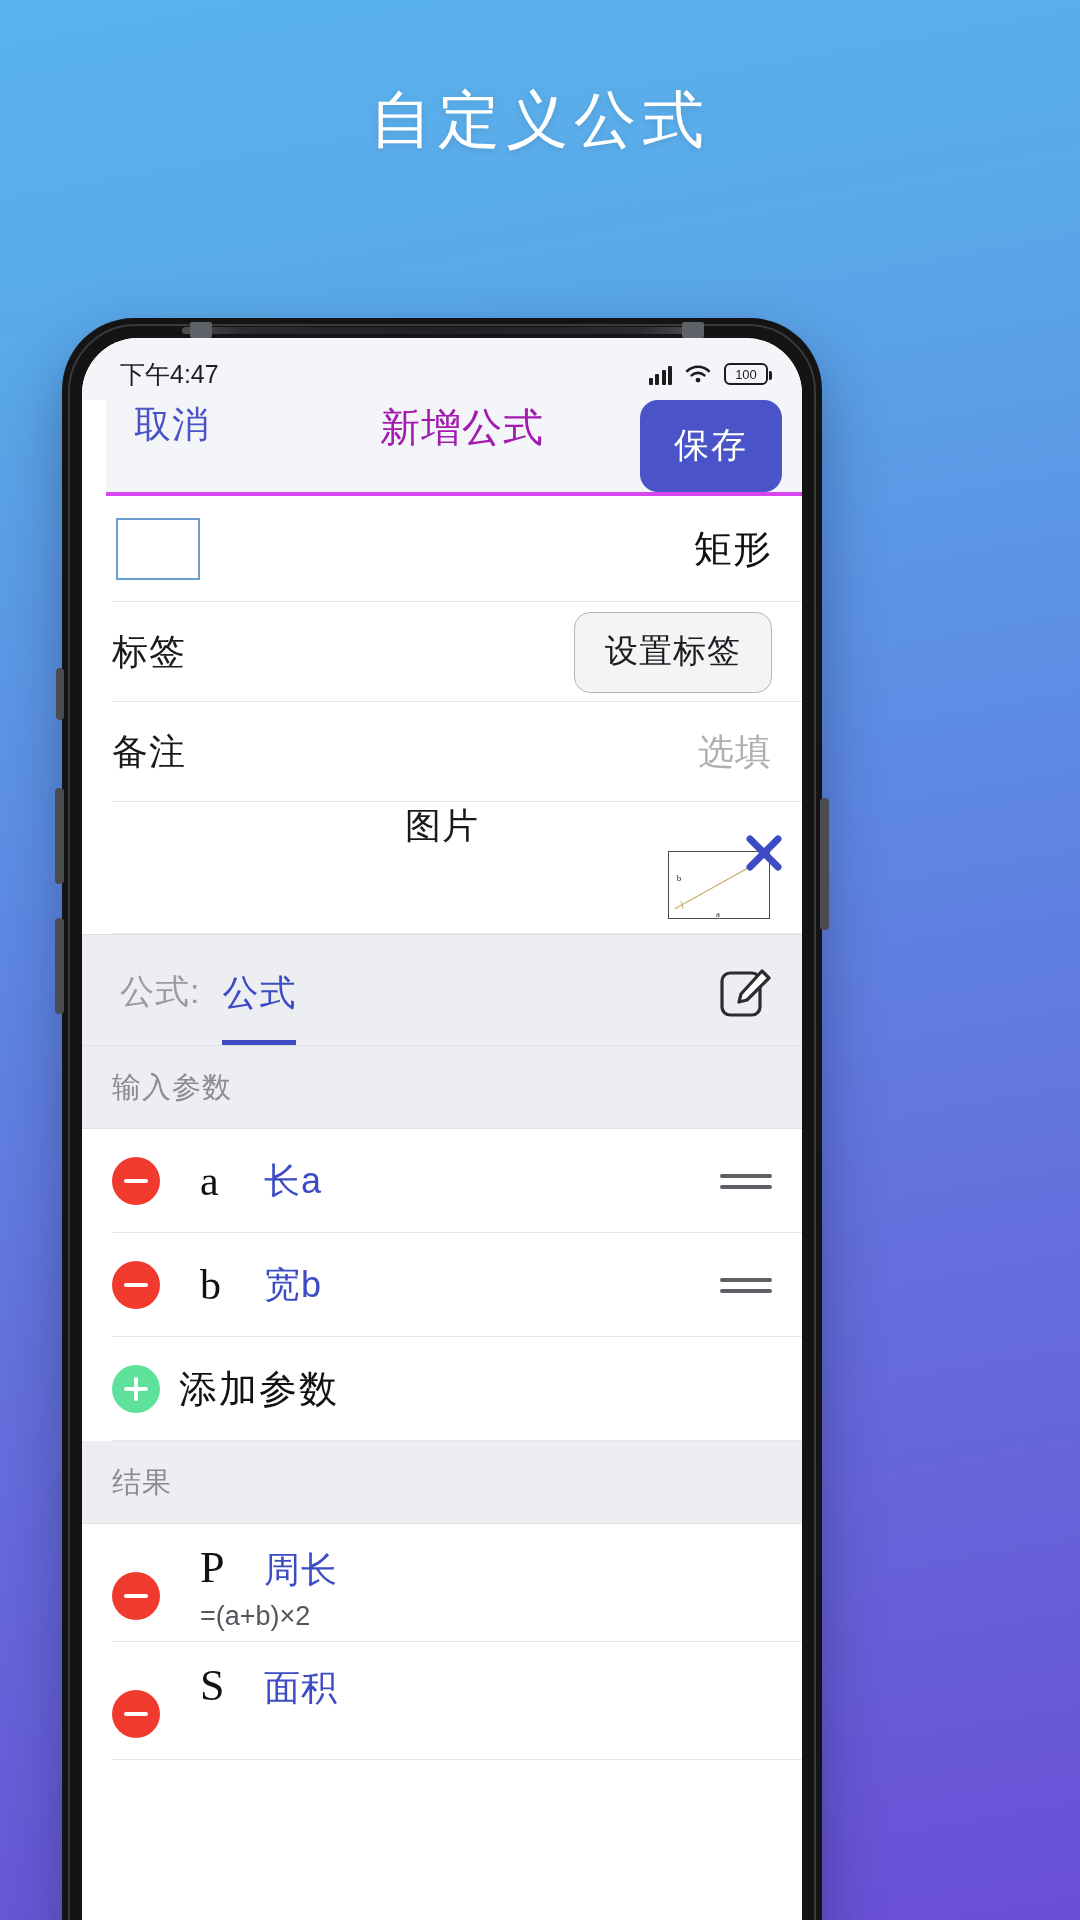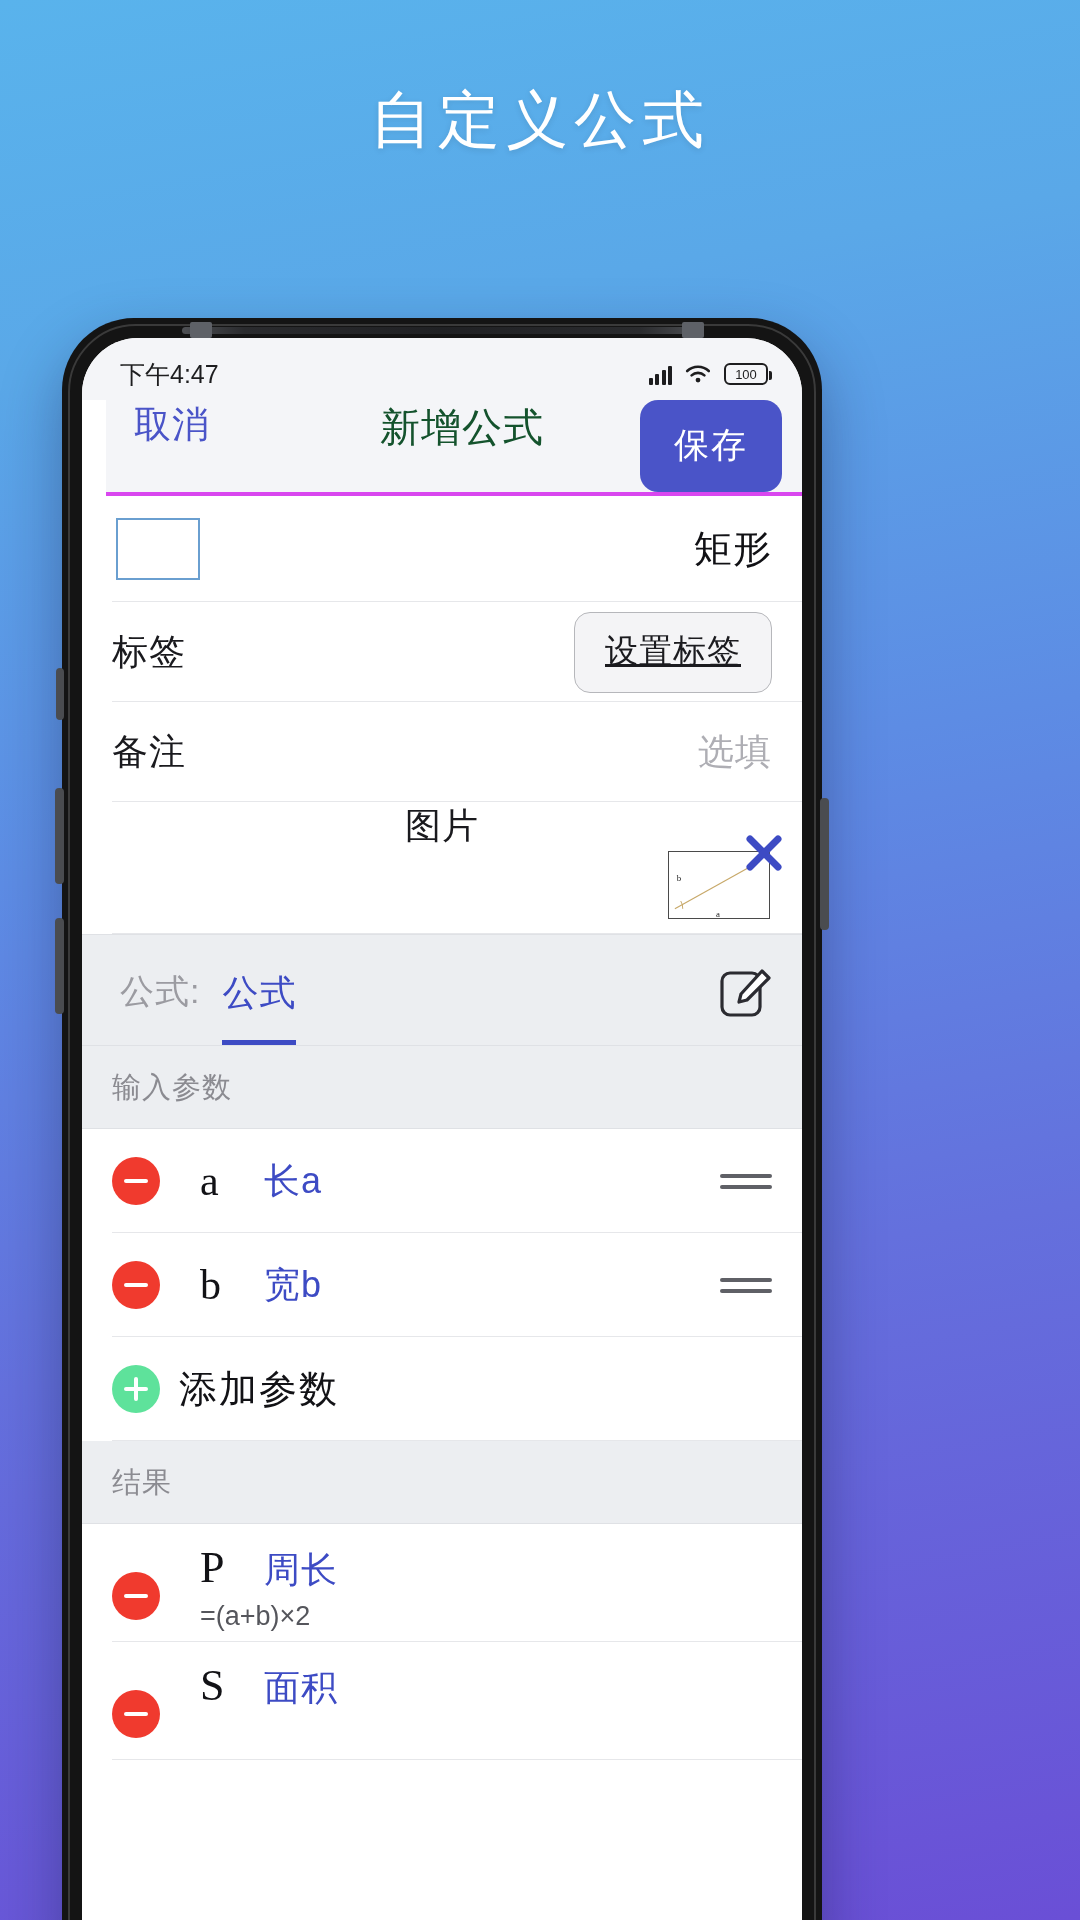"新增公式" .nav-title { color: #14532d -> #a21caf }
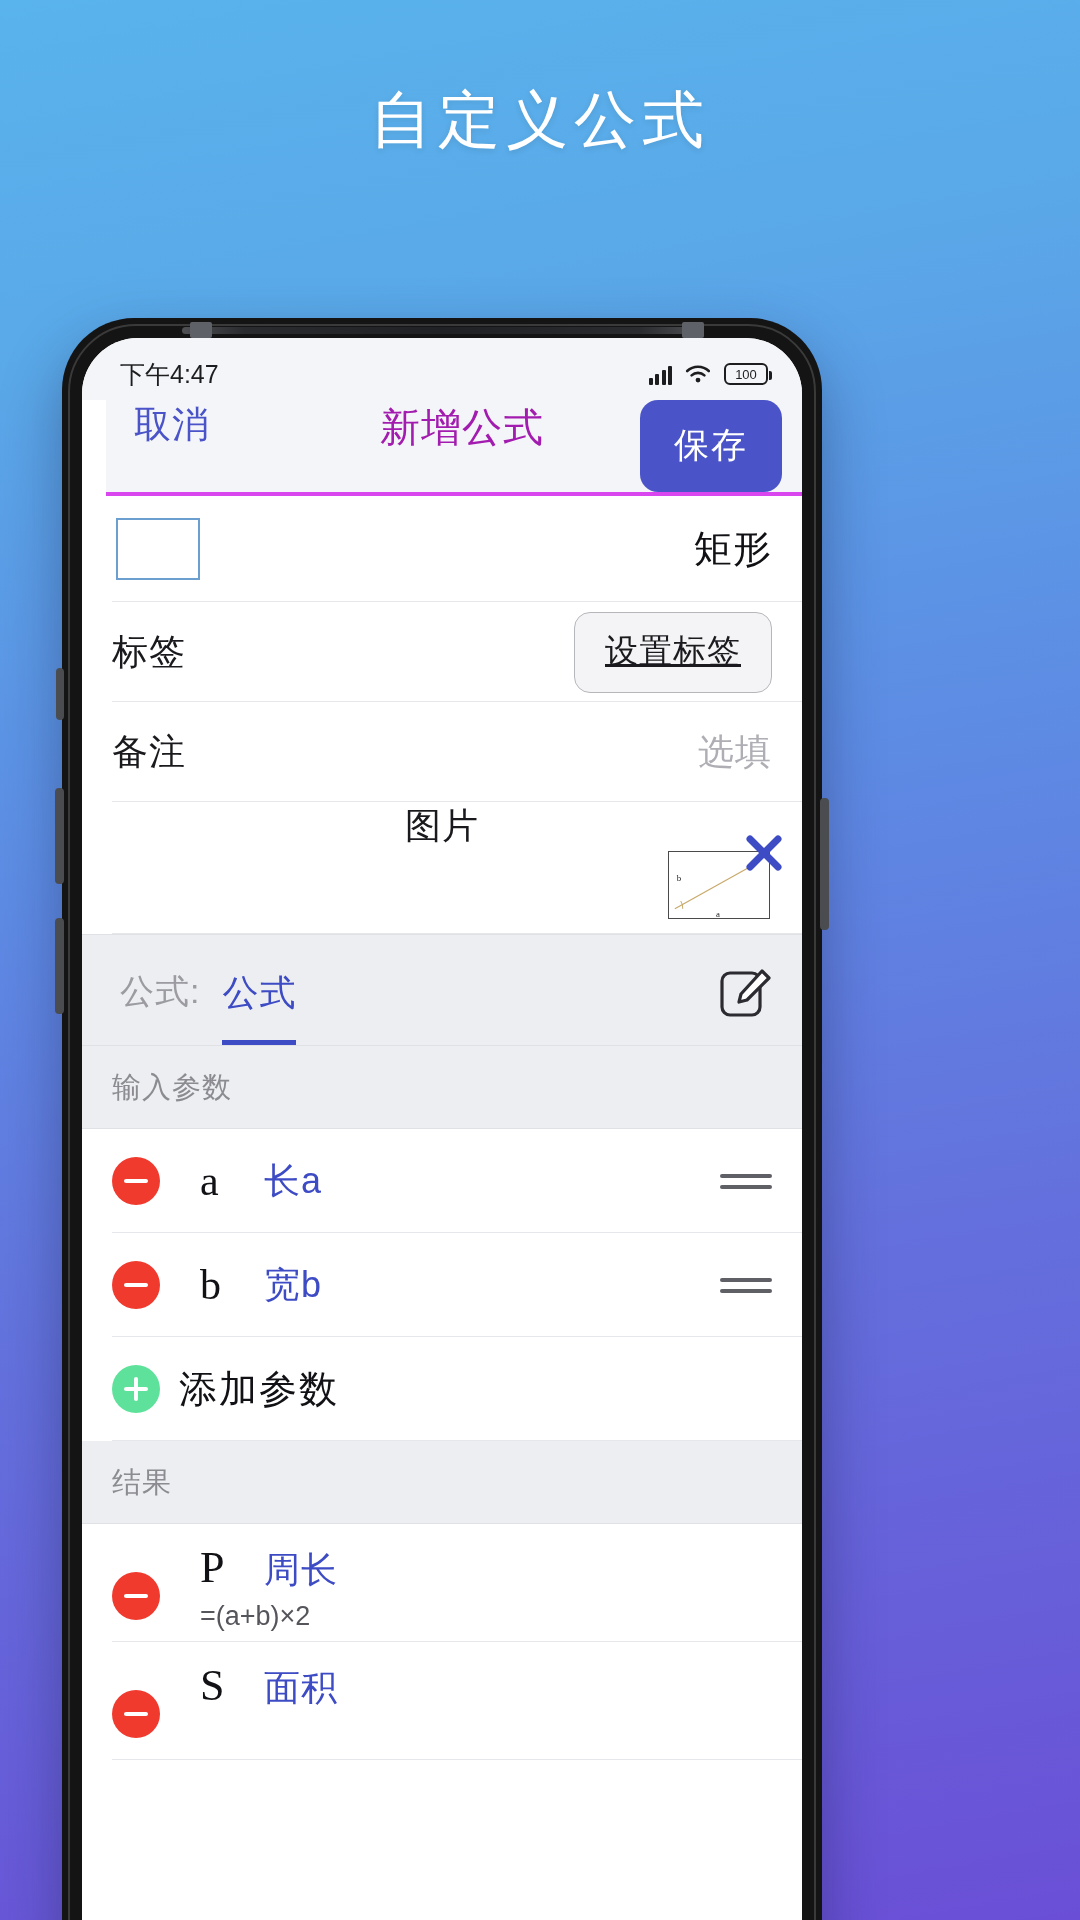"设置标签" .tag-btn { text-decoration: underline -> none }
